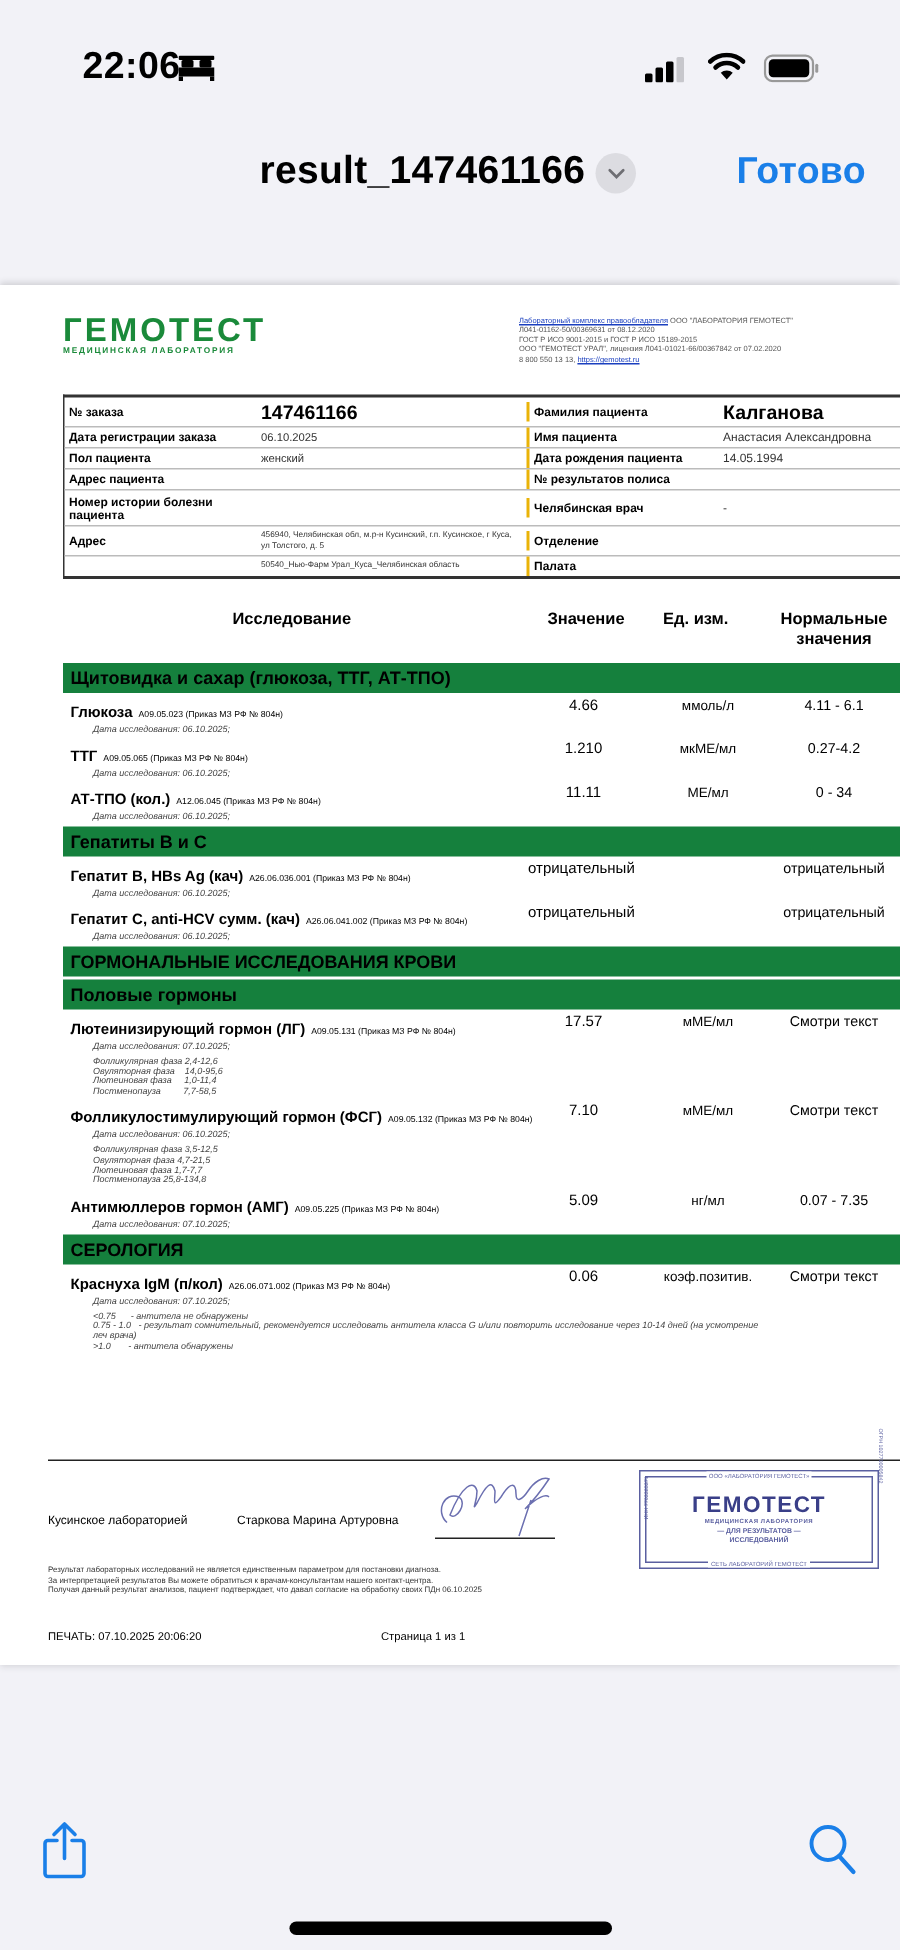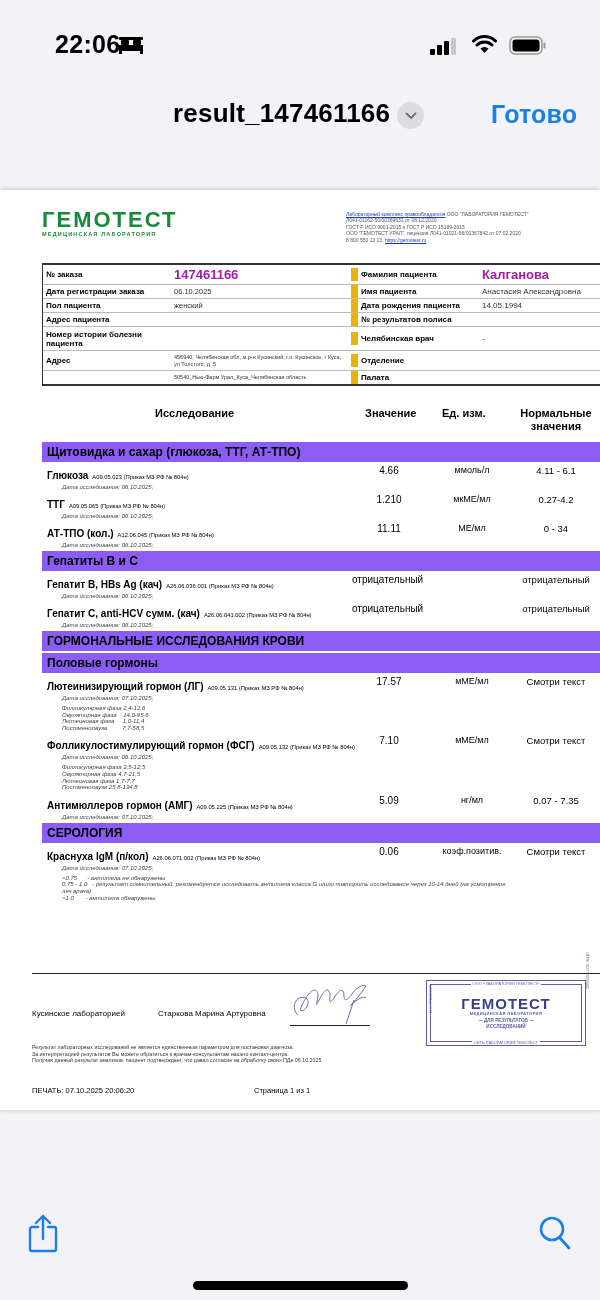"147461166" .big-val { color: #a21caf -> #000000 }
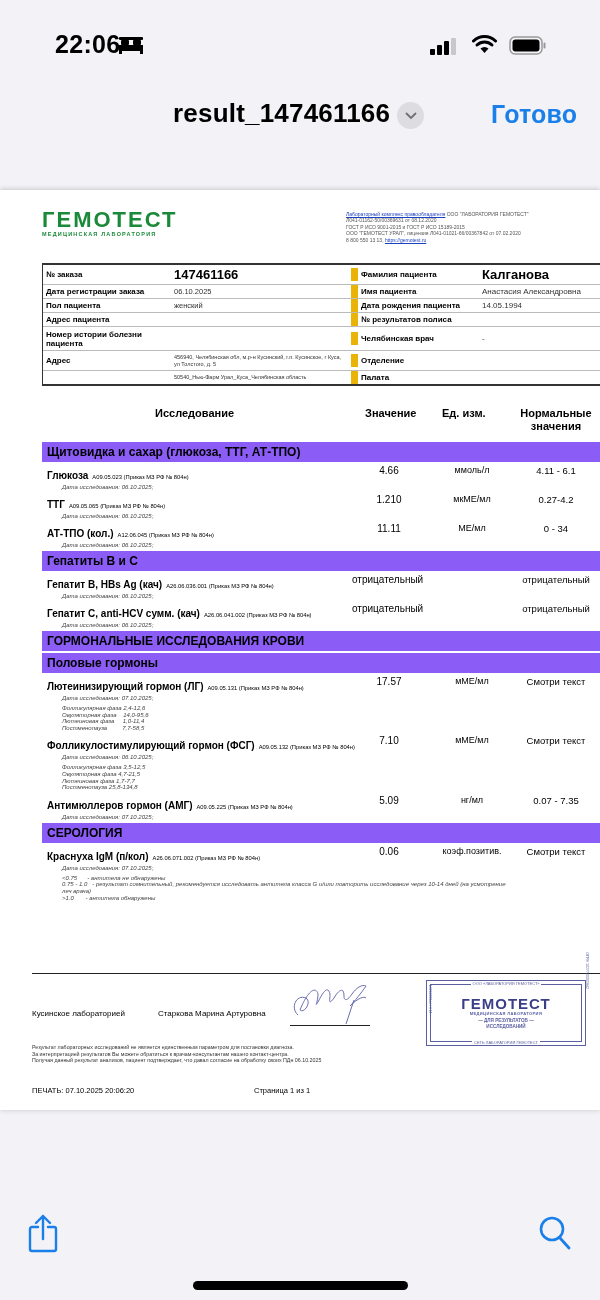"Фамилия пациента" .cell-r-label { border-left: 7px solid #eab308 -> 2px solid #eab308 }
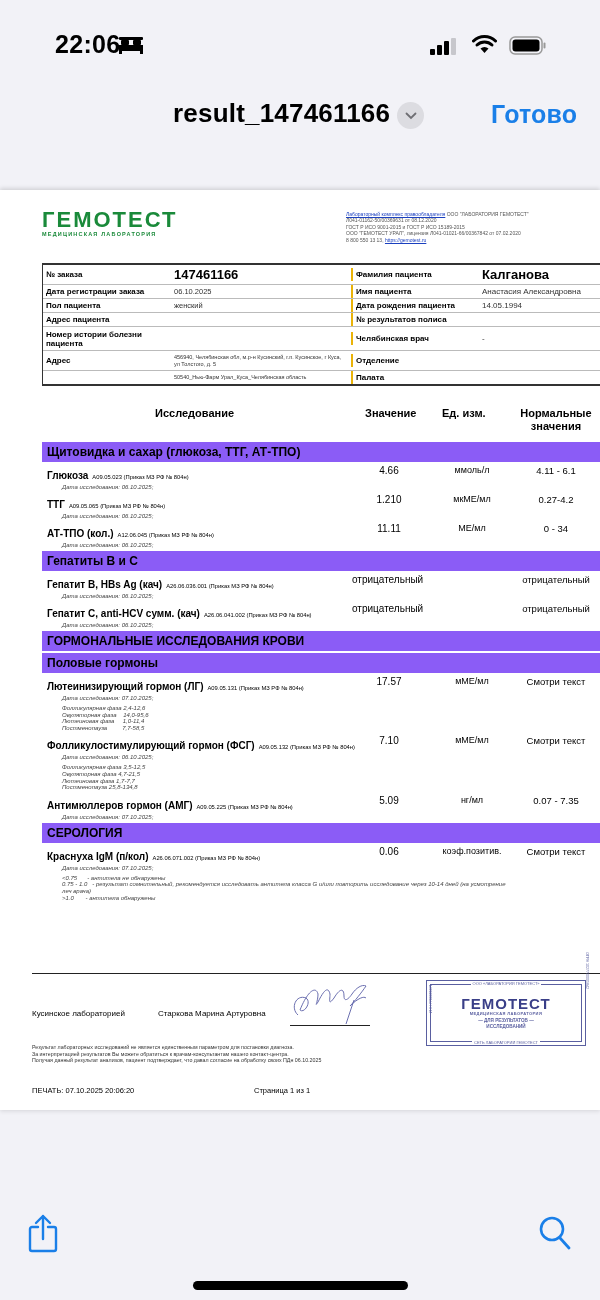"Щитовидка и сахар (глюкоза, ТТГ," .section { background: #8b5cf6 -> #15803d }
